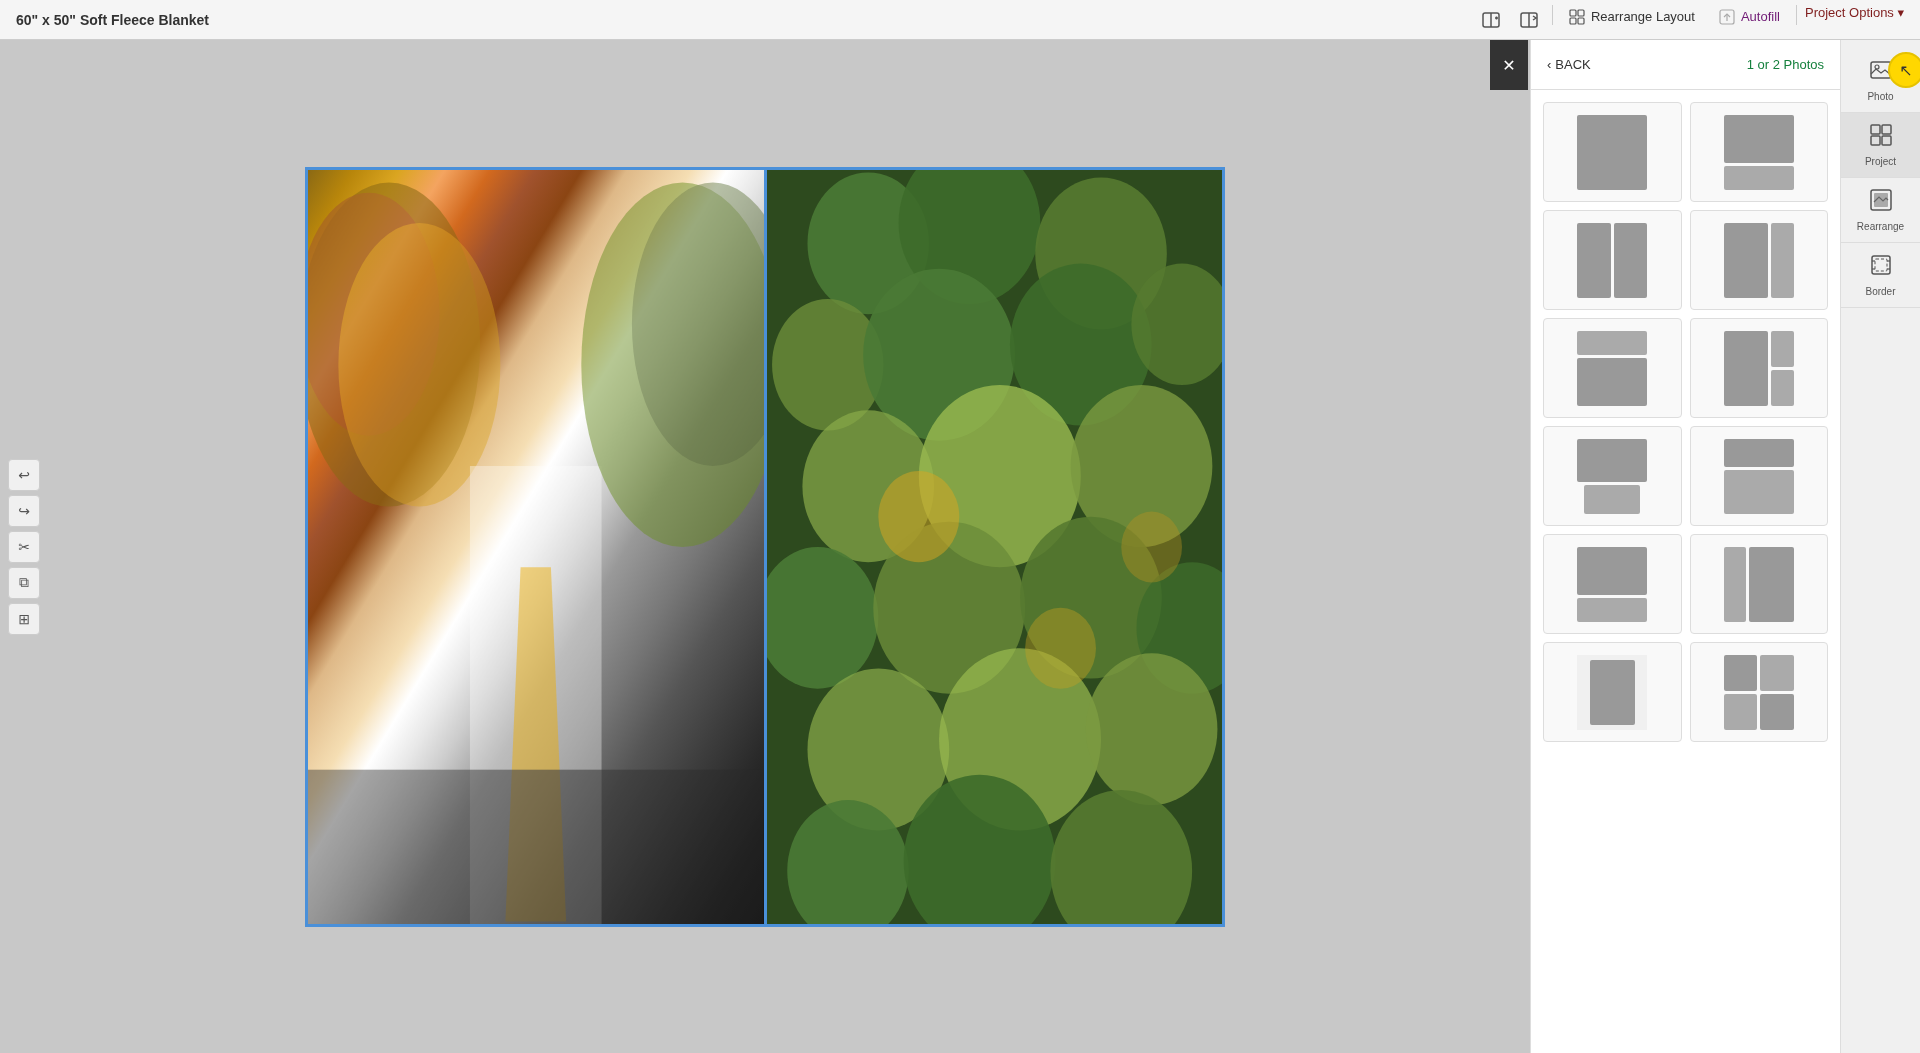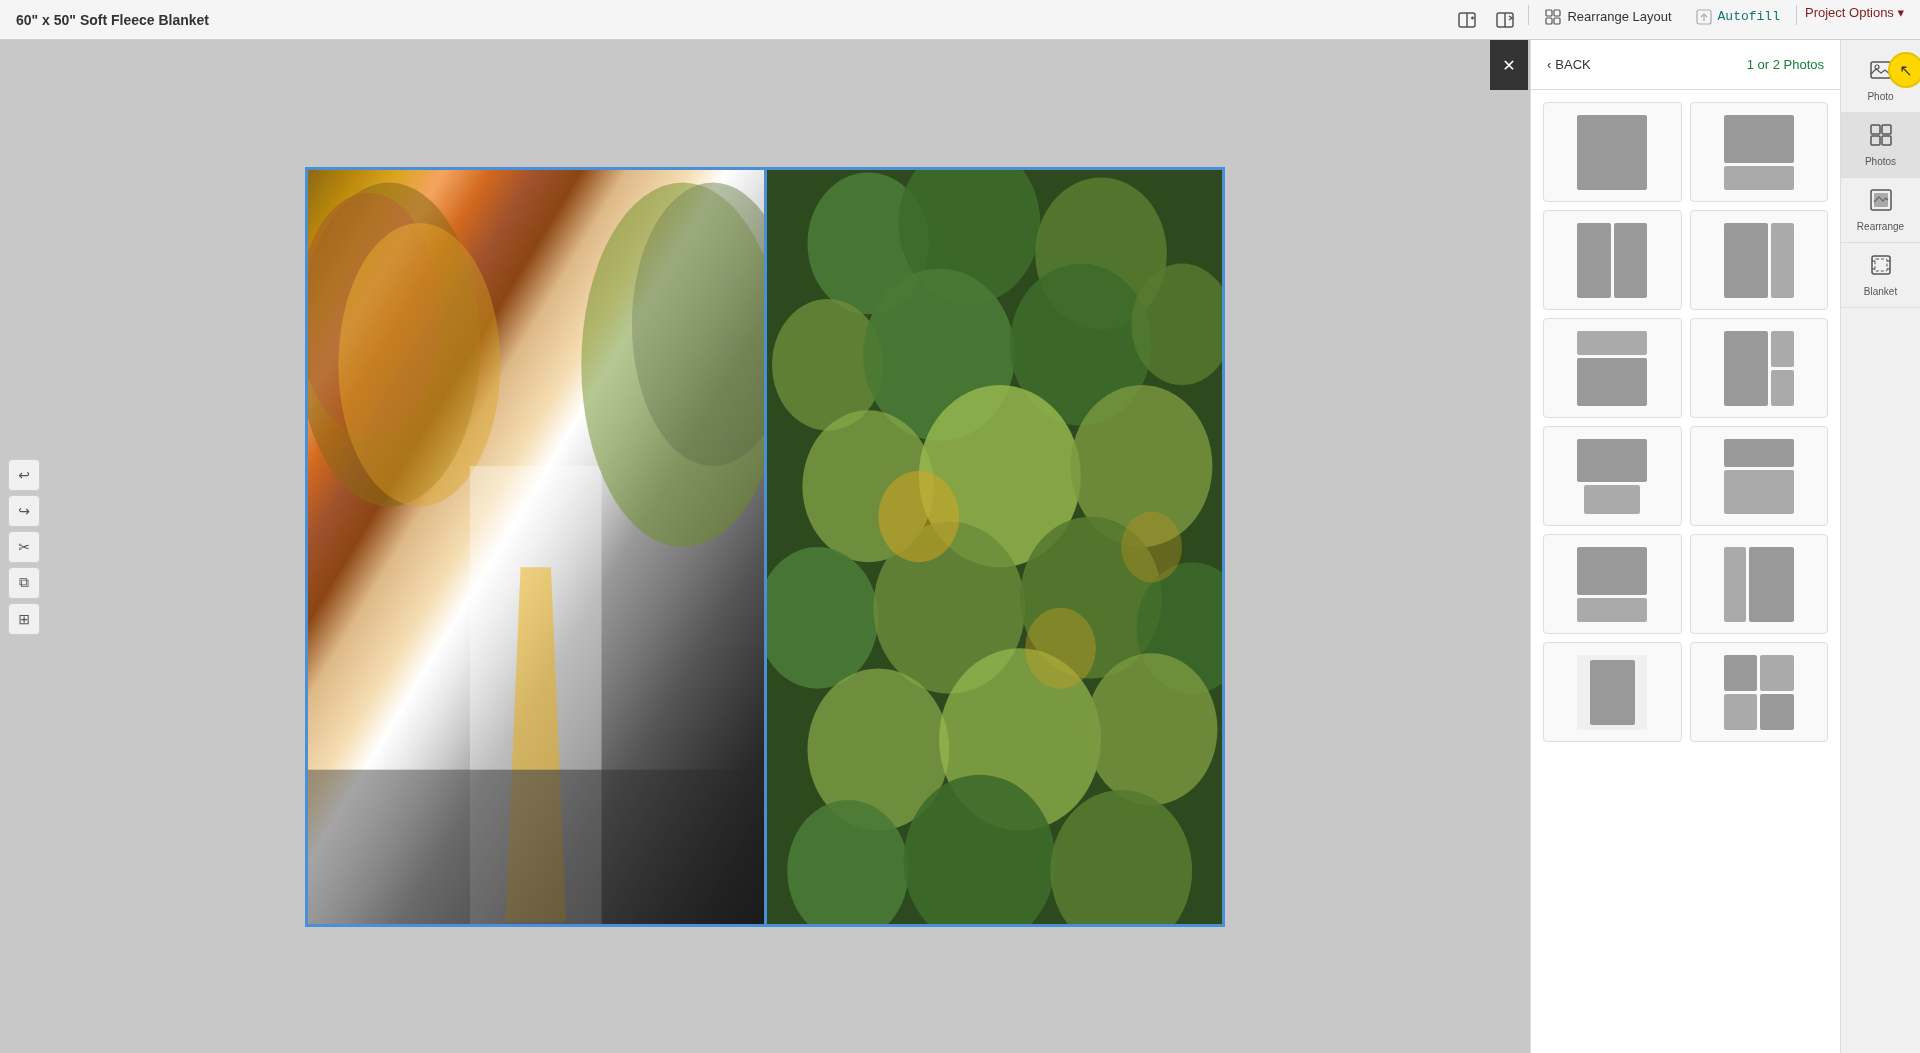"Autofill" span { color: #0f766e -> #701a75; font-family: Liberation Mono, monospace -> none }
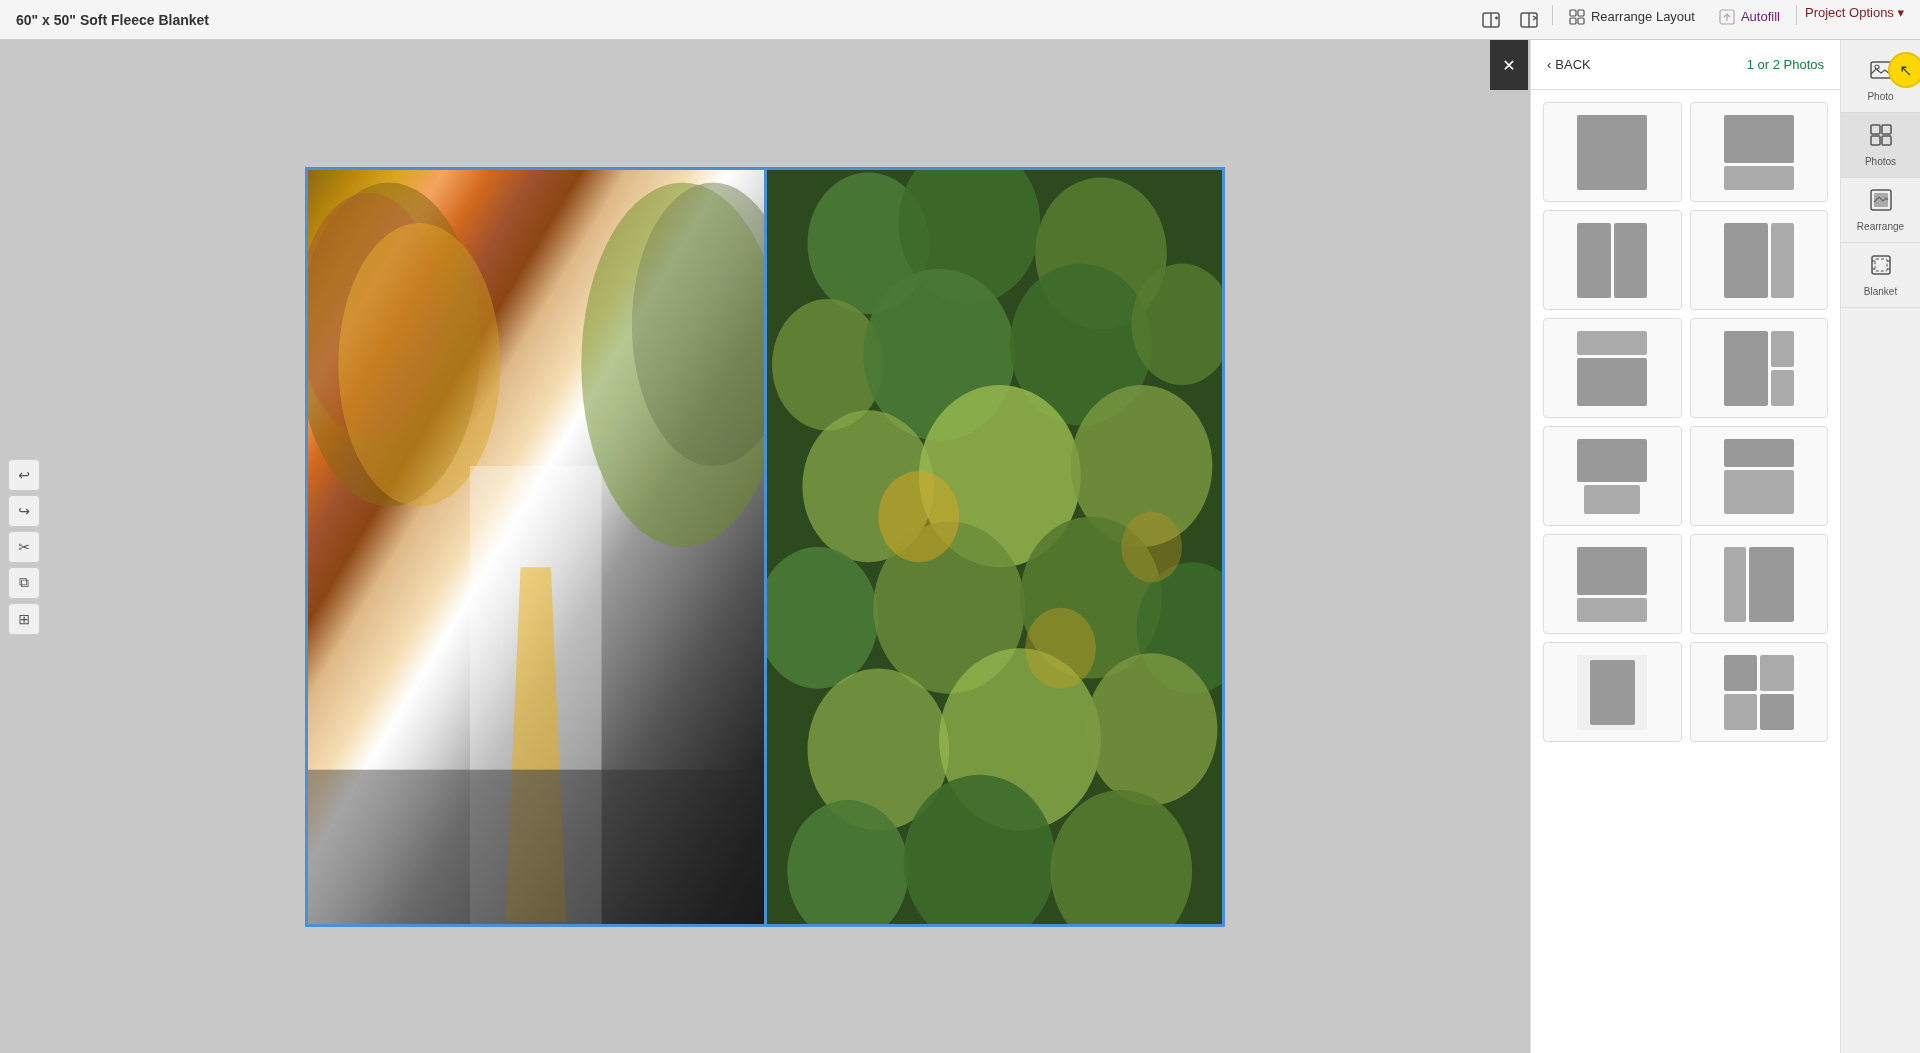"Photos" span.sidebar-tool-label { text: Photos -> Project }
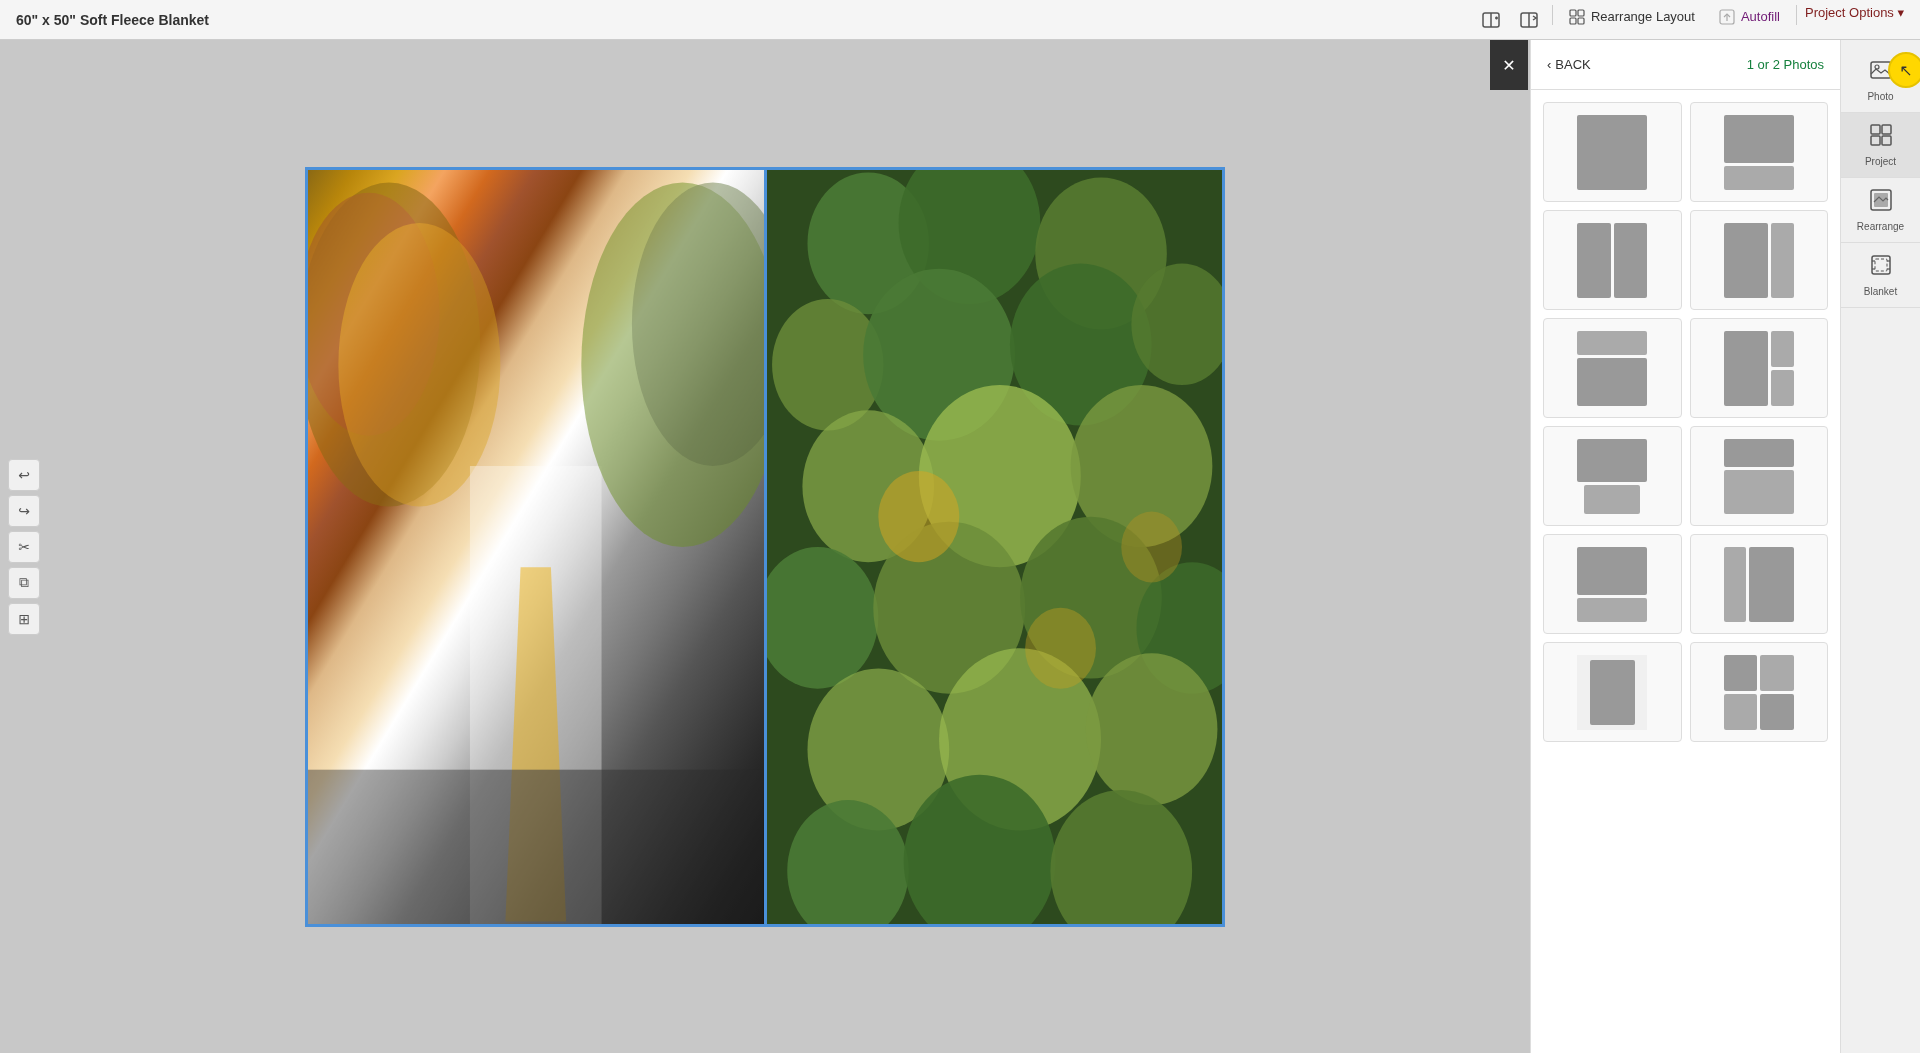"Blanket" span.sidebar-tool-label { text: Blanket -> Border }
